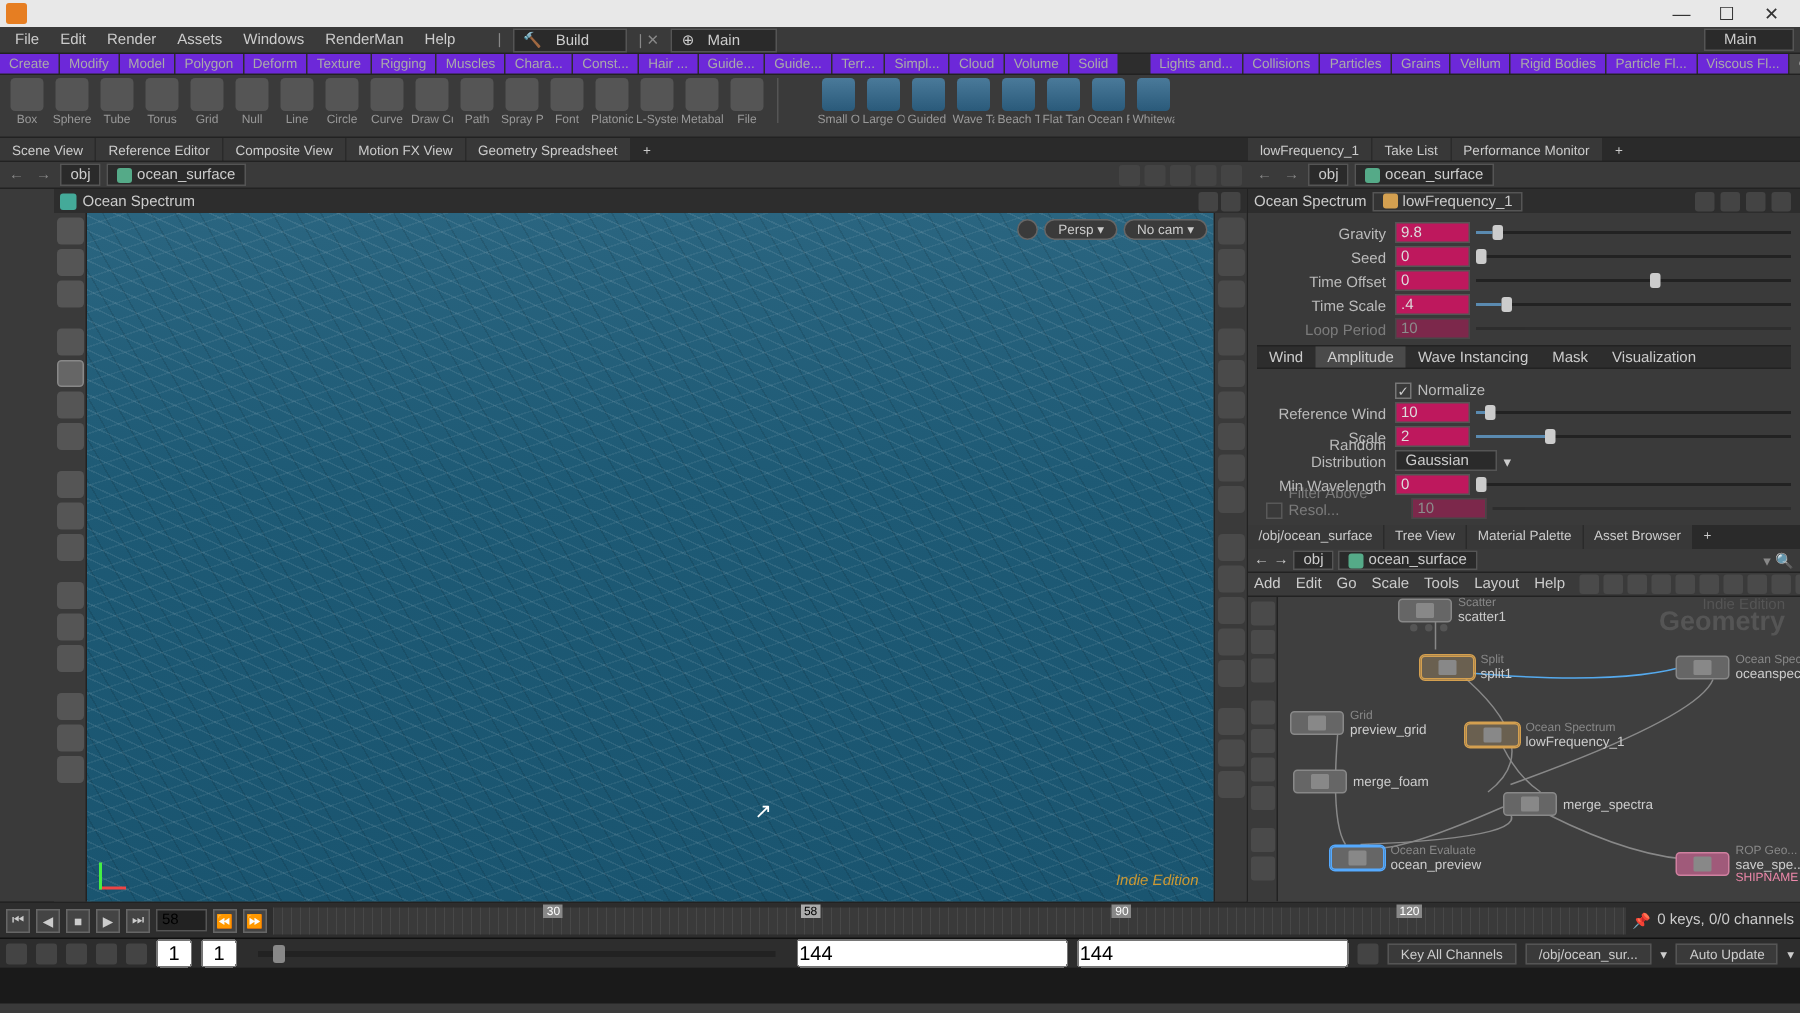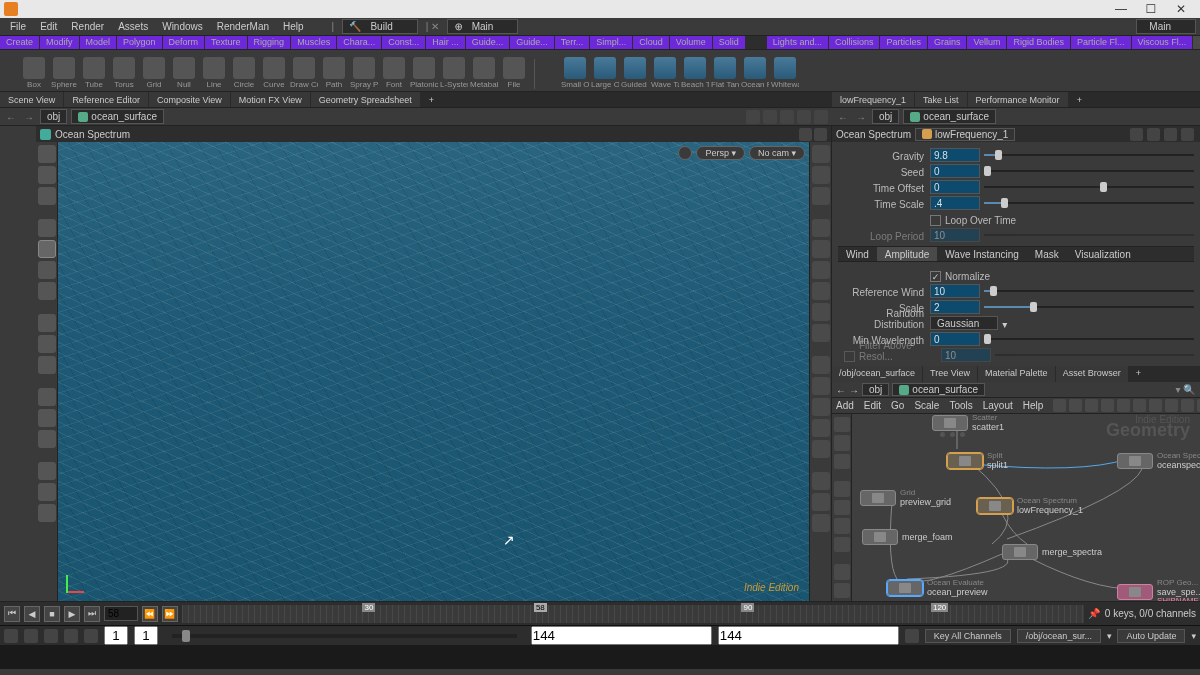"Box" .shelf { align-items: flex-end -> flex-start; padding: 2px 20px -> 2px 4px }
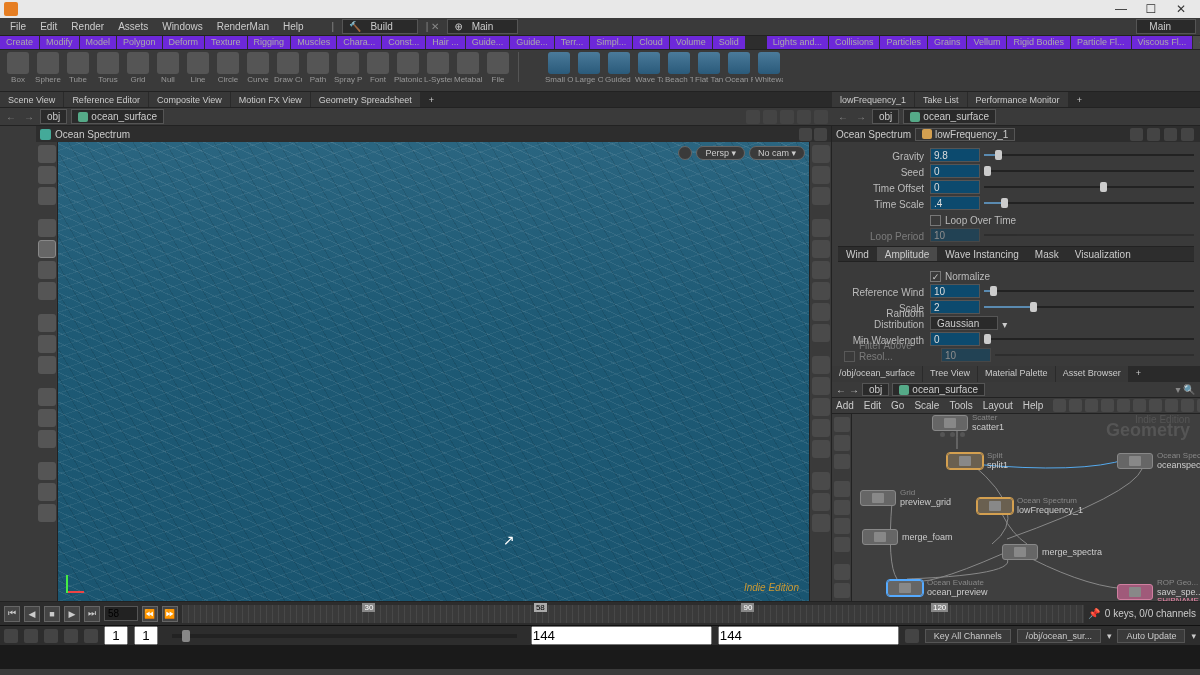"9.8" .prow .val { background: #0c4a6e -> #be185d }
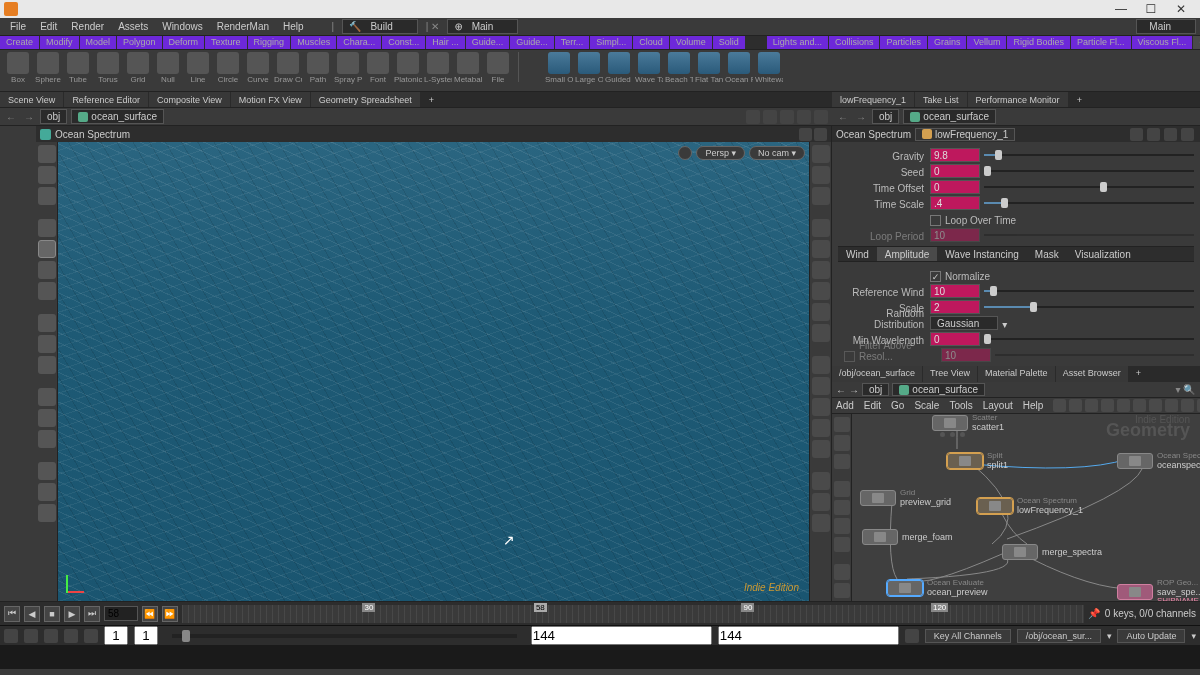"Loop Over Time" div.prow { html: <div> <span></span> <span></span> <span>Loop Over Time</span> </div> -> none }
